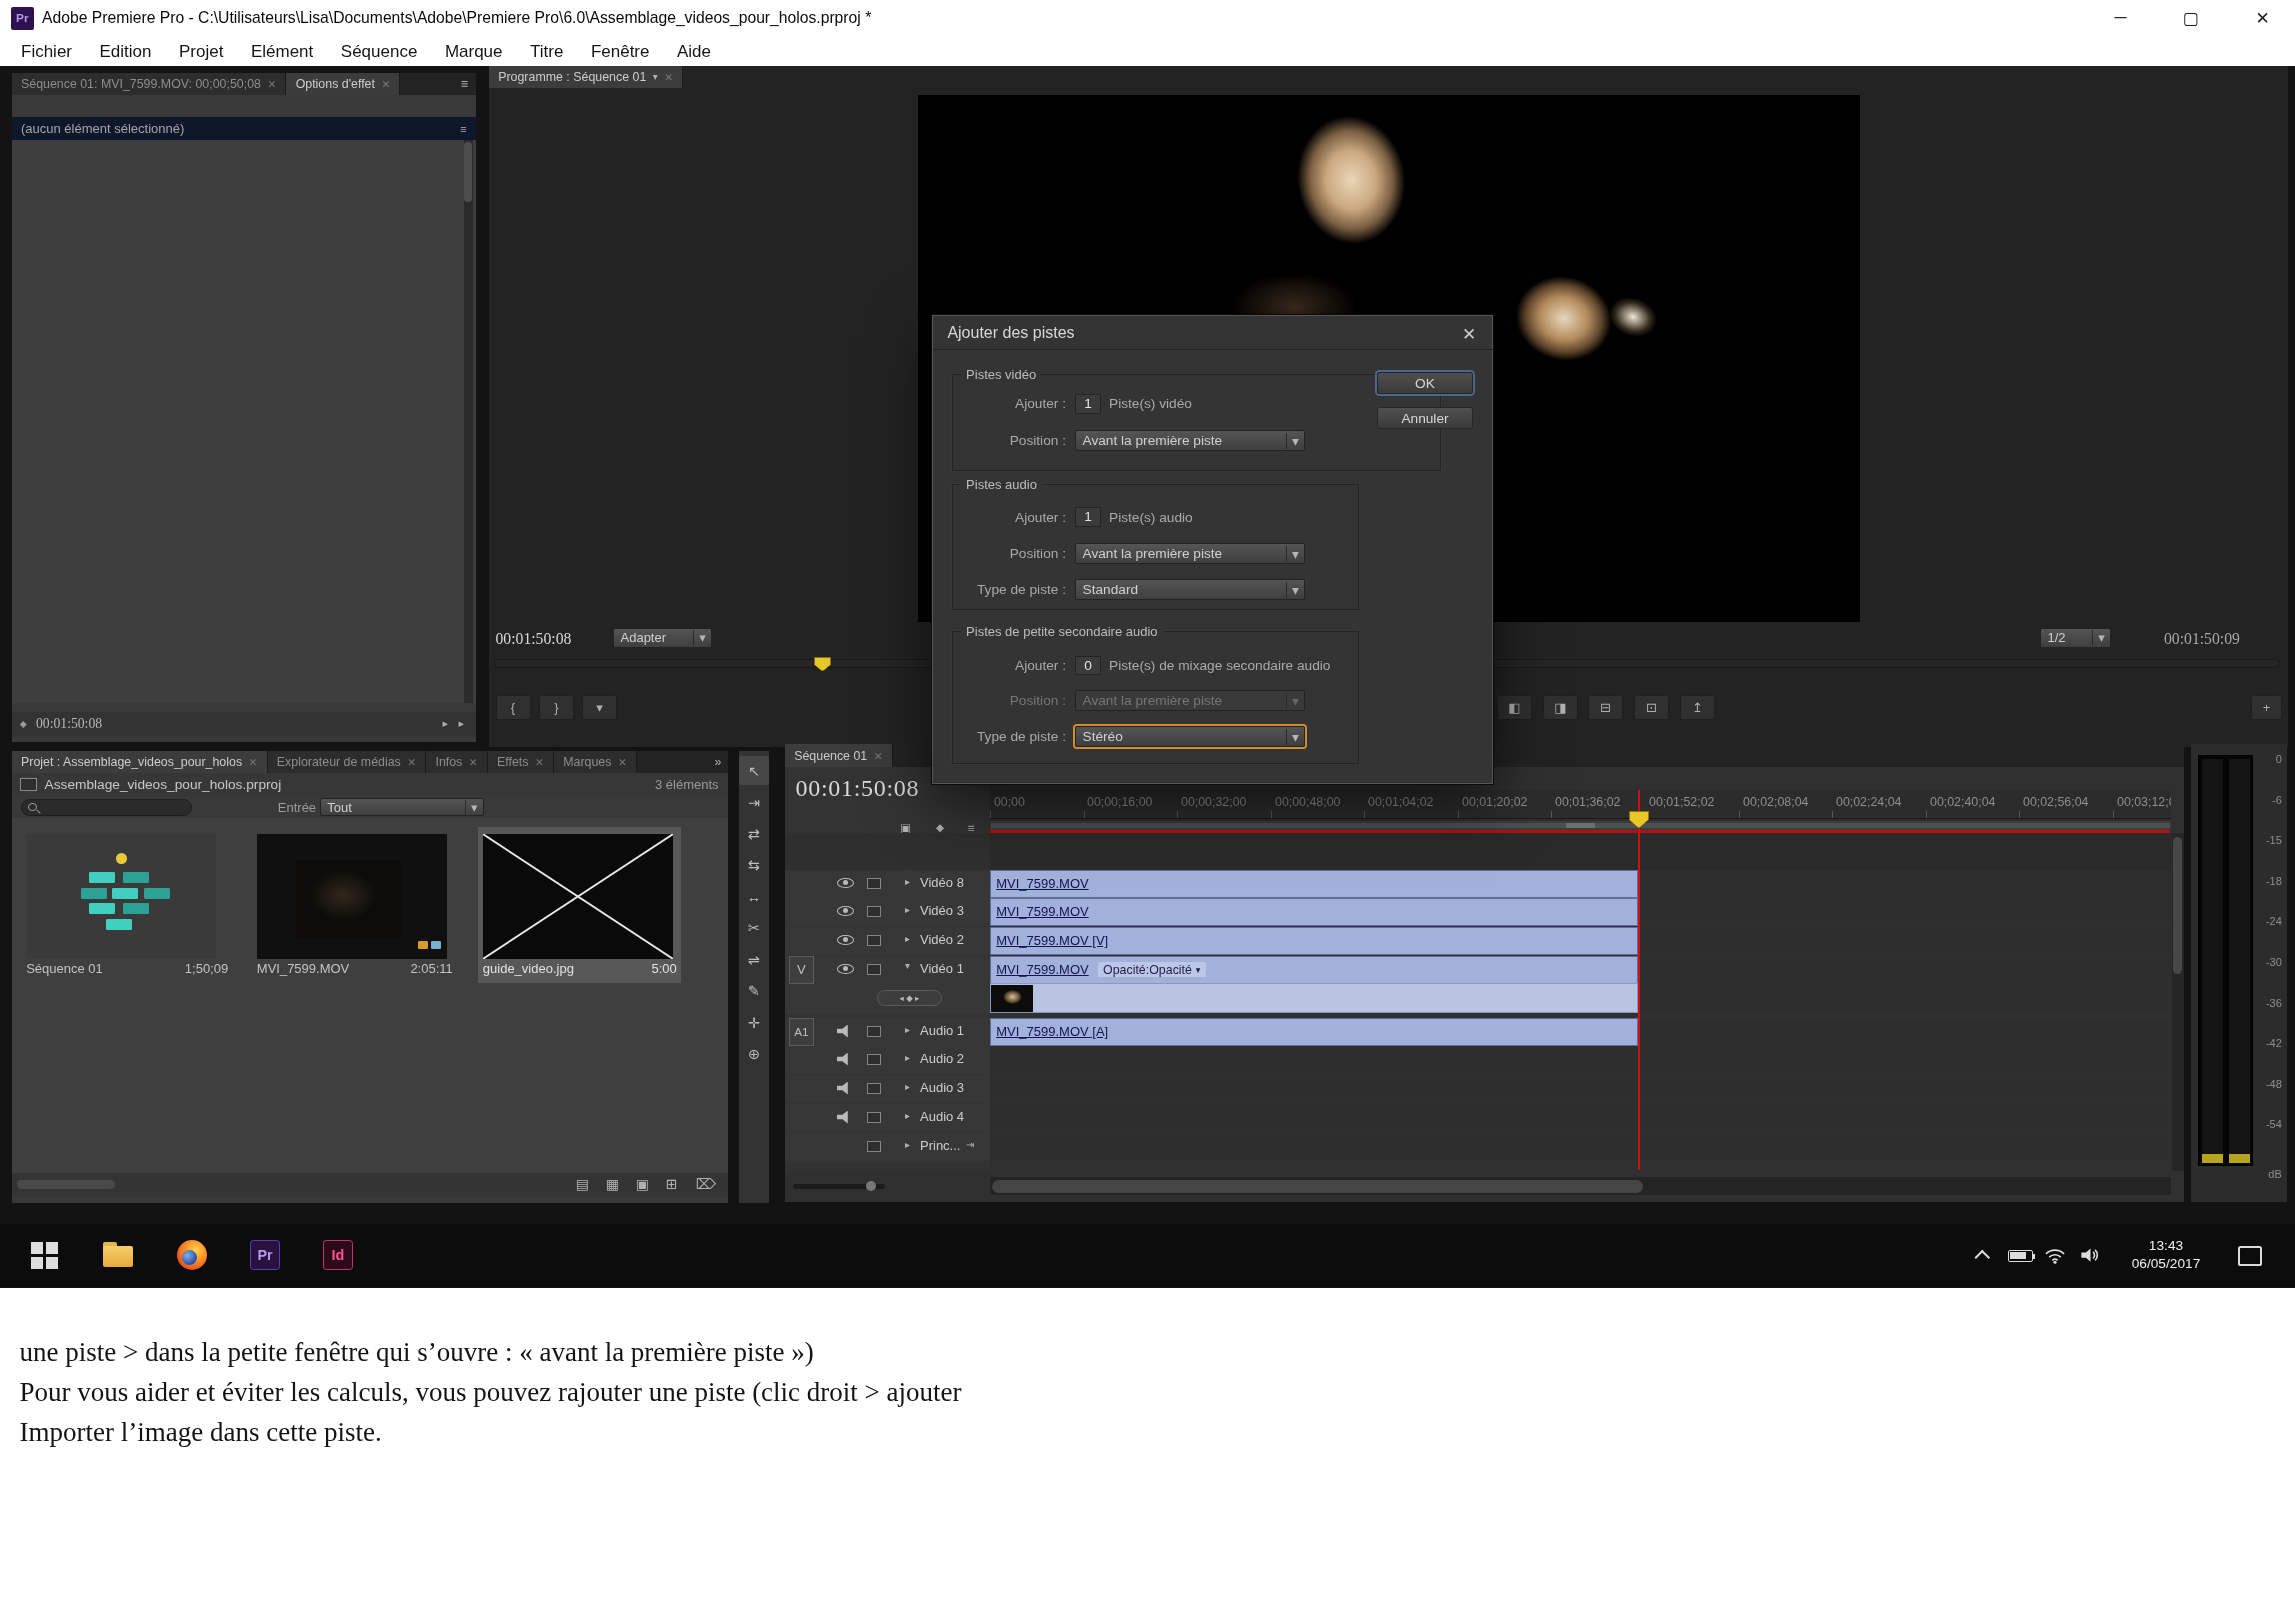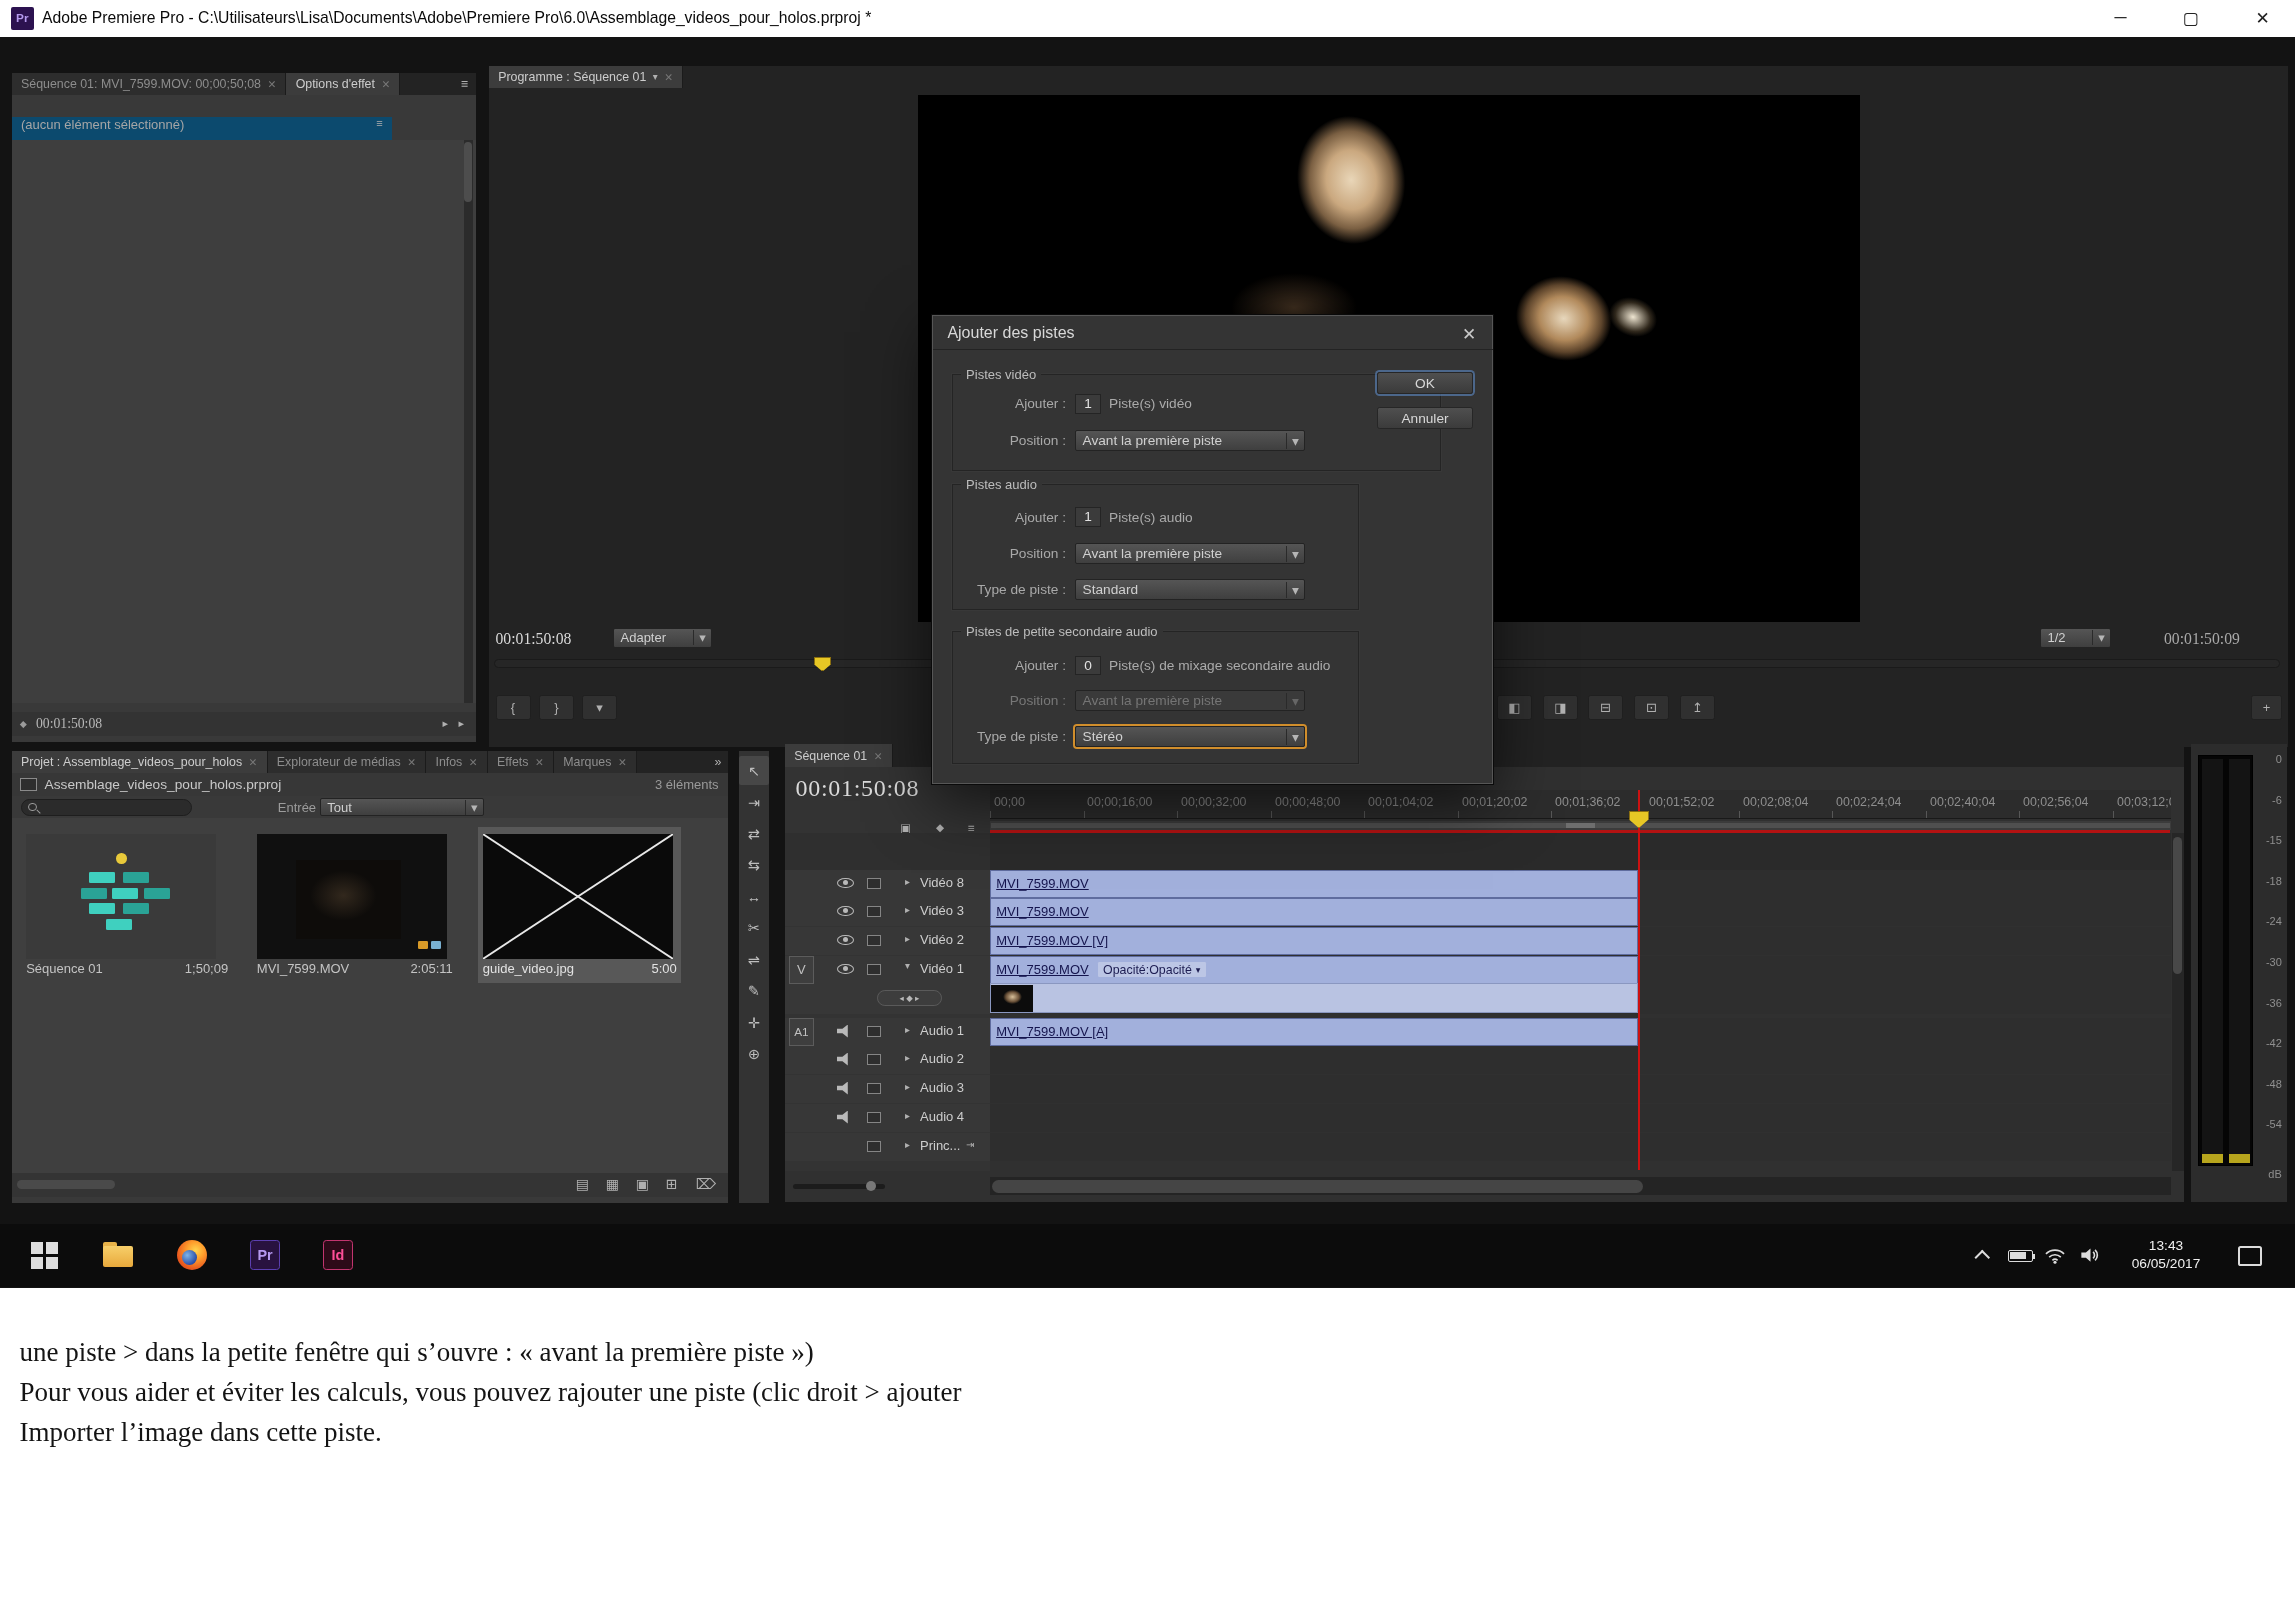"Fichier" div.menubar { html: none -> <div> <span>Fichier</span> <span>Edition</span> <span>Projet</span> <span>Elément</span> <span>Séquence</span> <span>Marque</span> <span>Titre</span> <span>Fenêtre</span> <span>Aide</span> </div> }
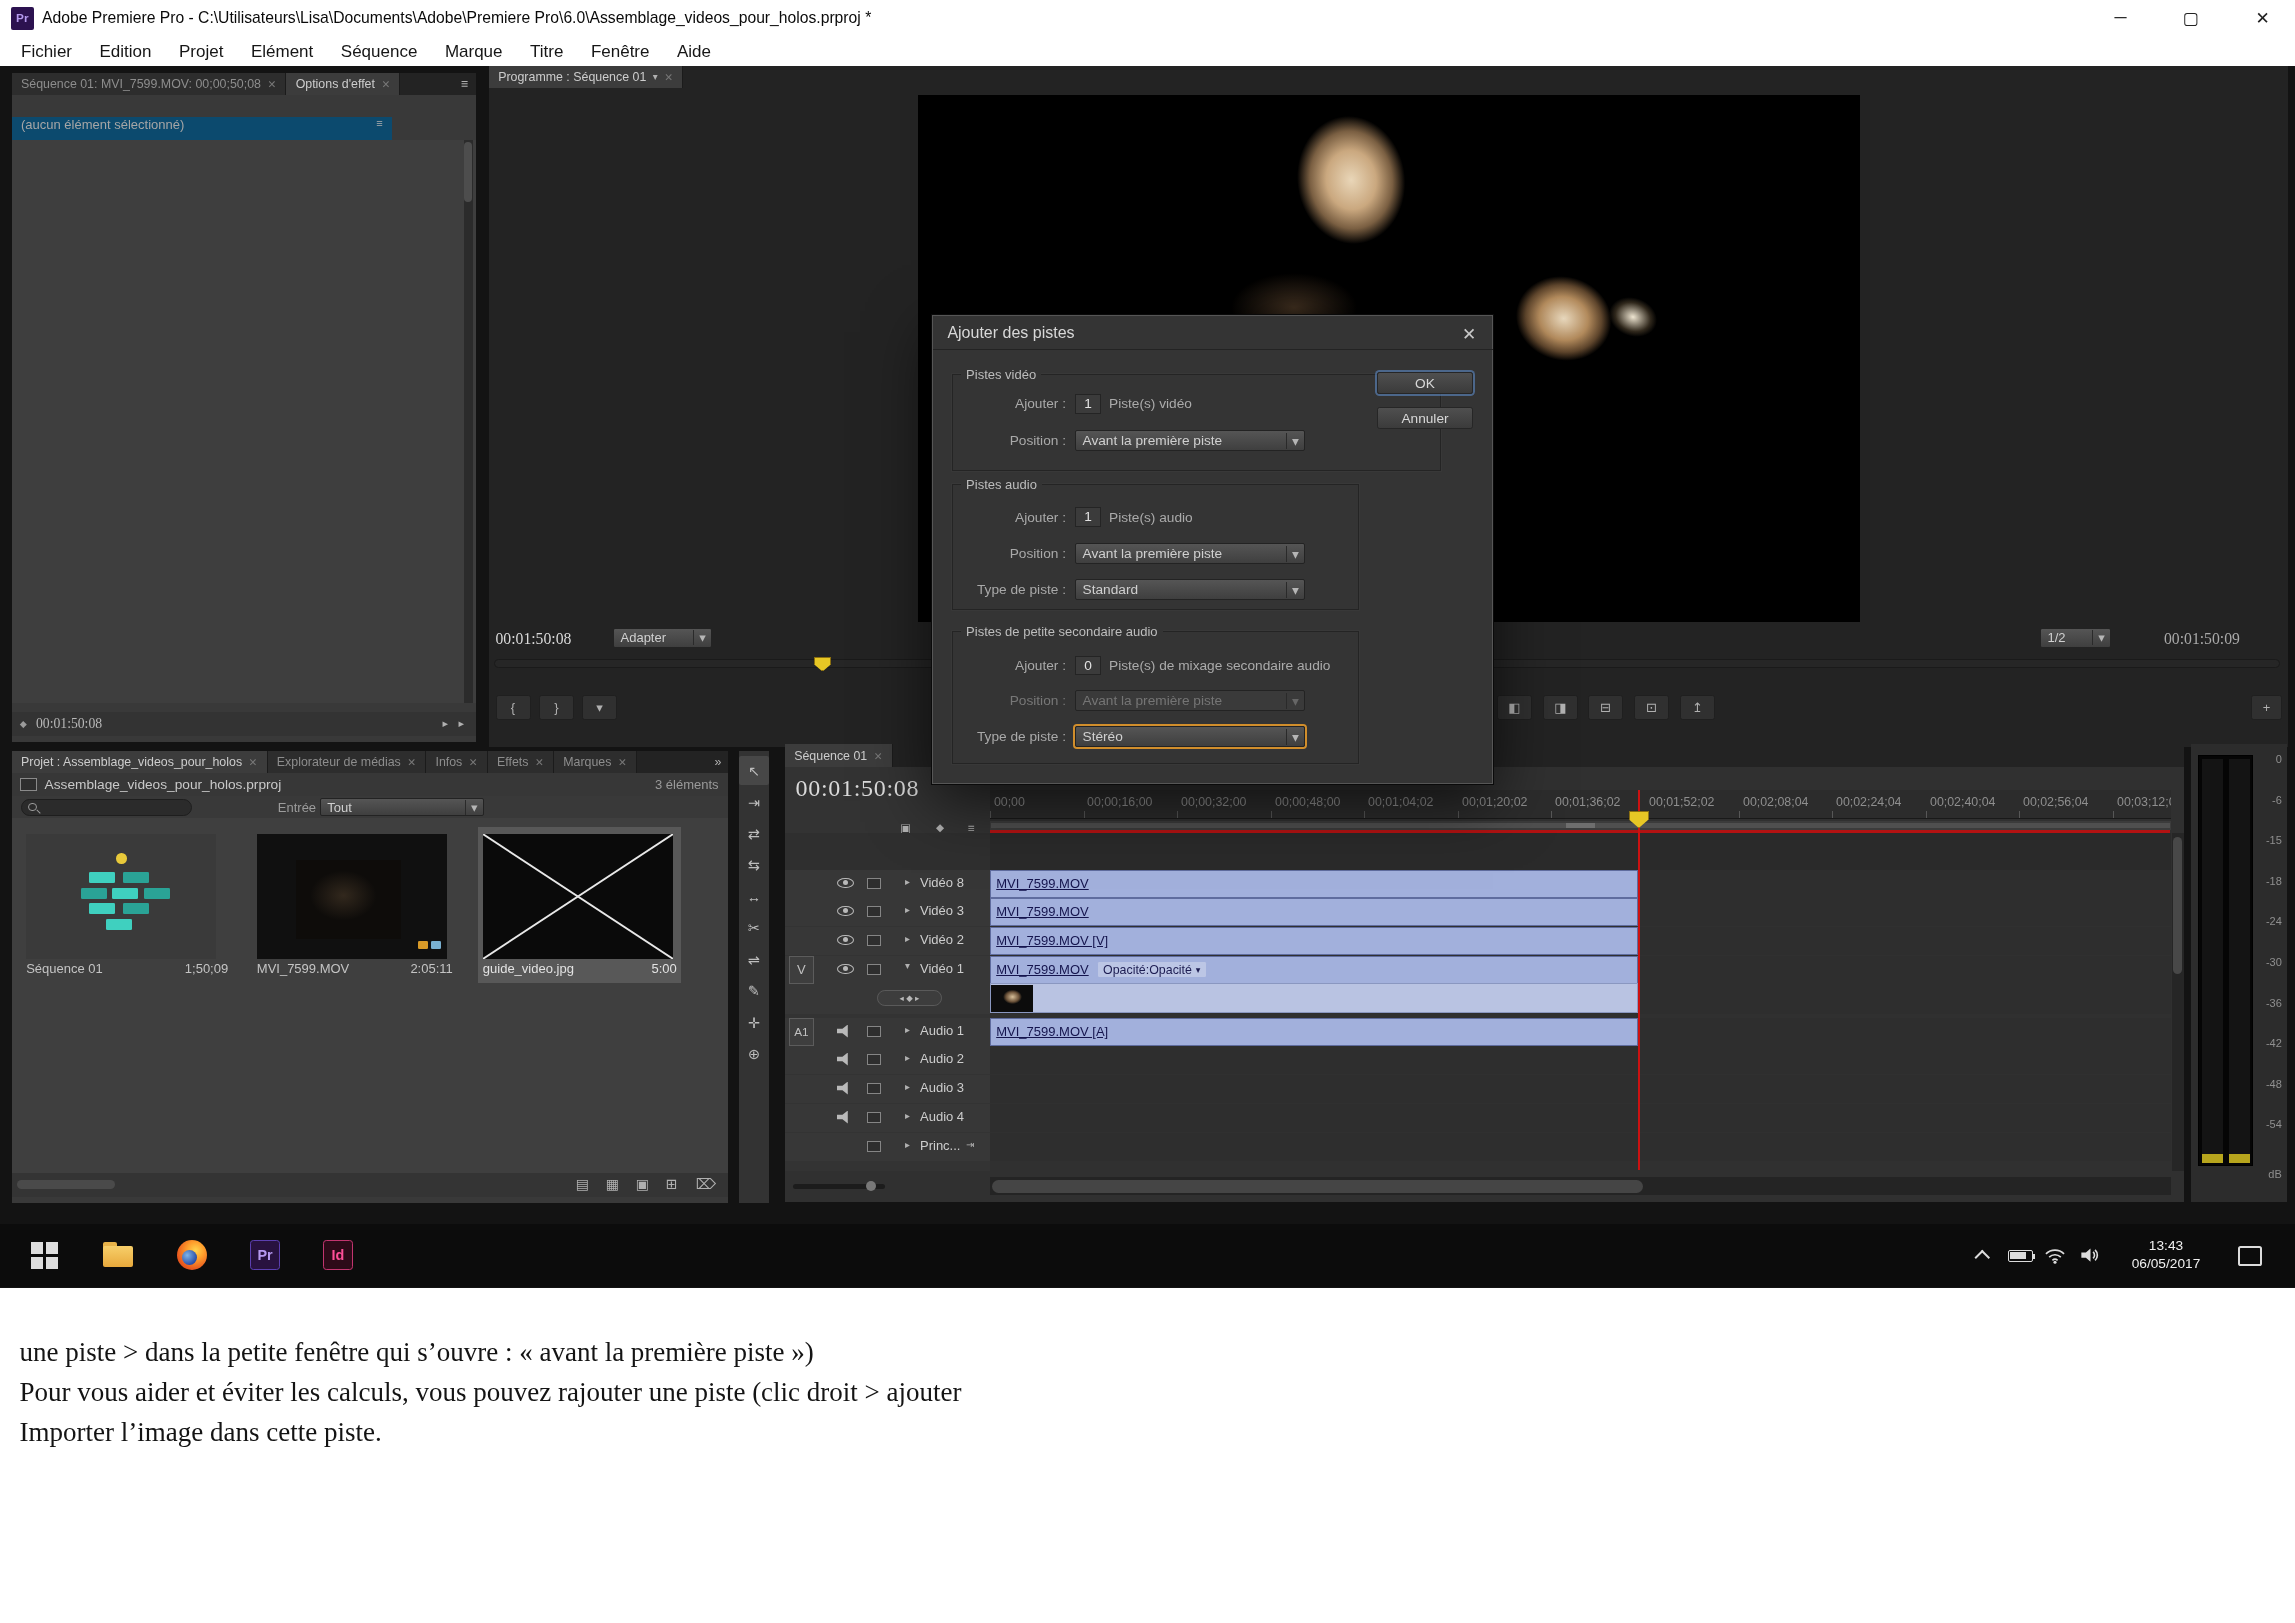"(aucun élément sélectionné)" div.abs { align-items: flex-start -> center; background: #0c4a6e -> #0f172a; width: 380px -> 464px }
